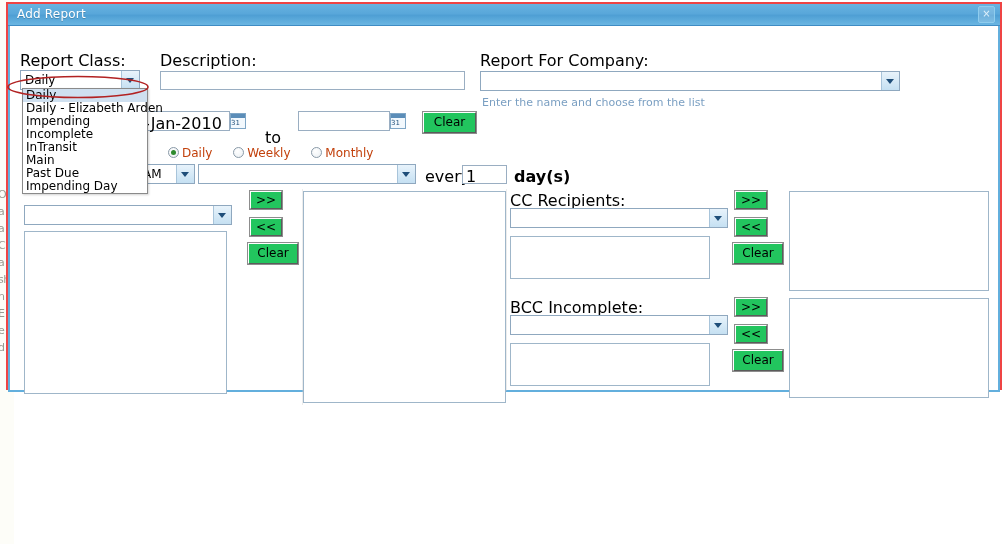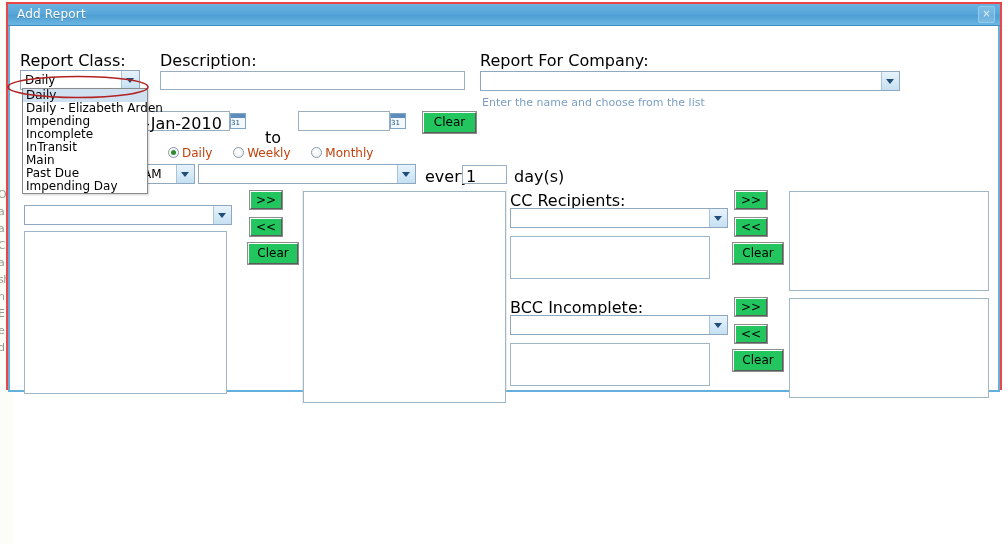"day(s)" div.lbl { font-weight: none -> bold }
